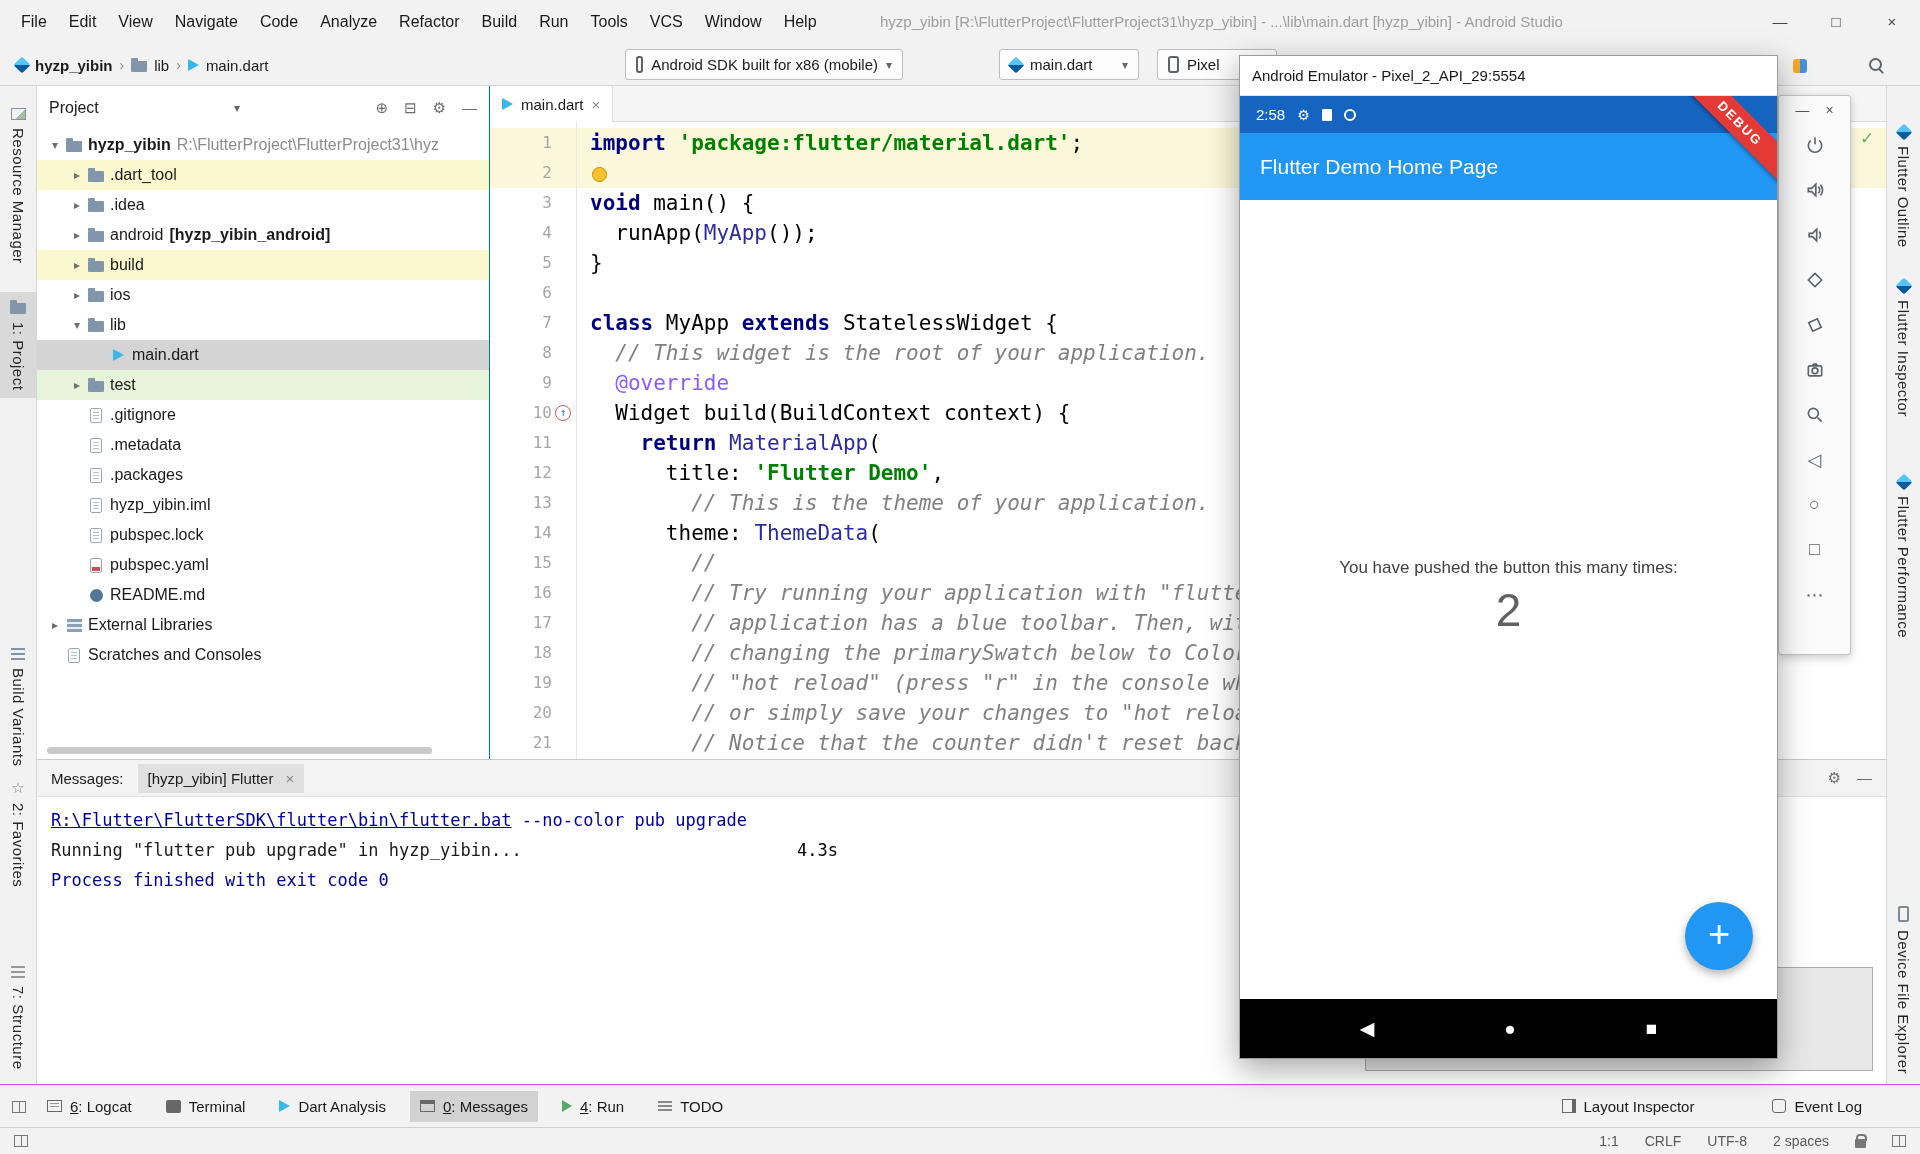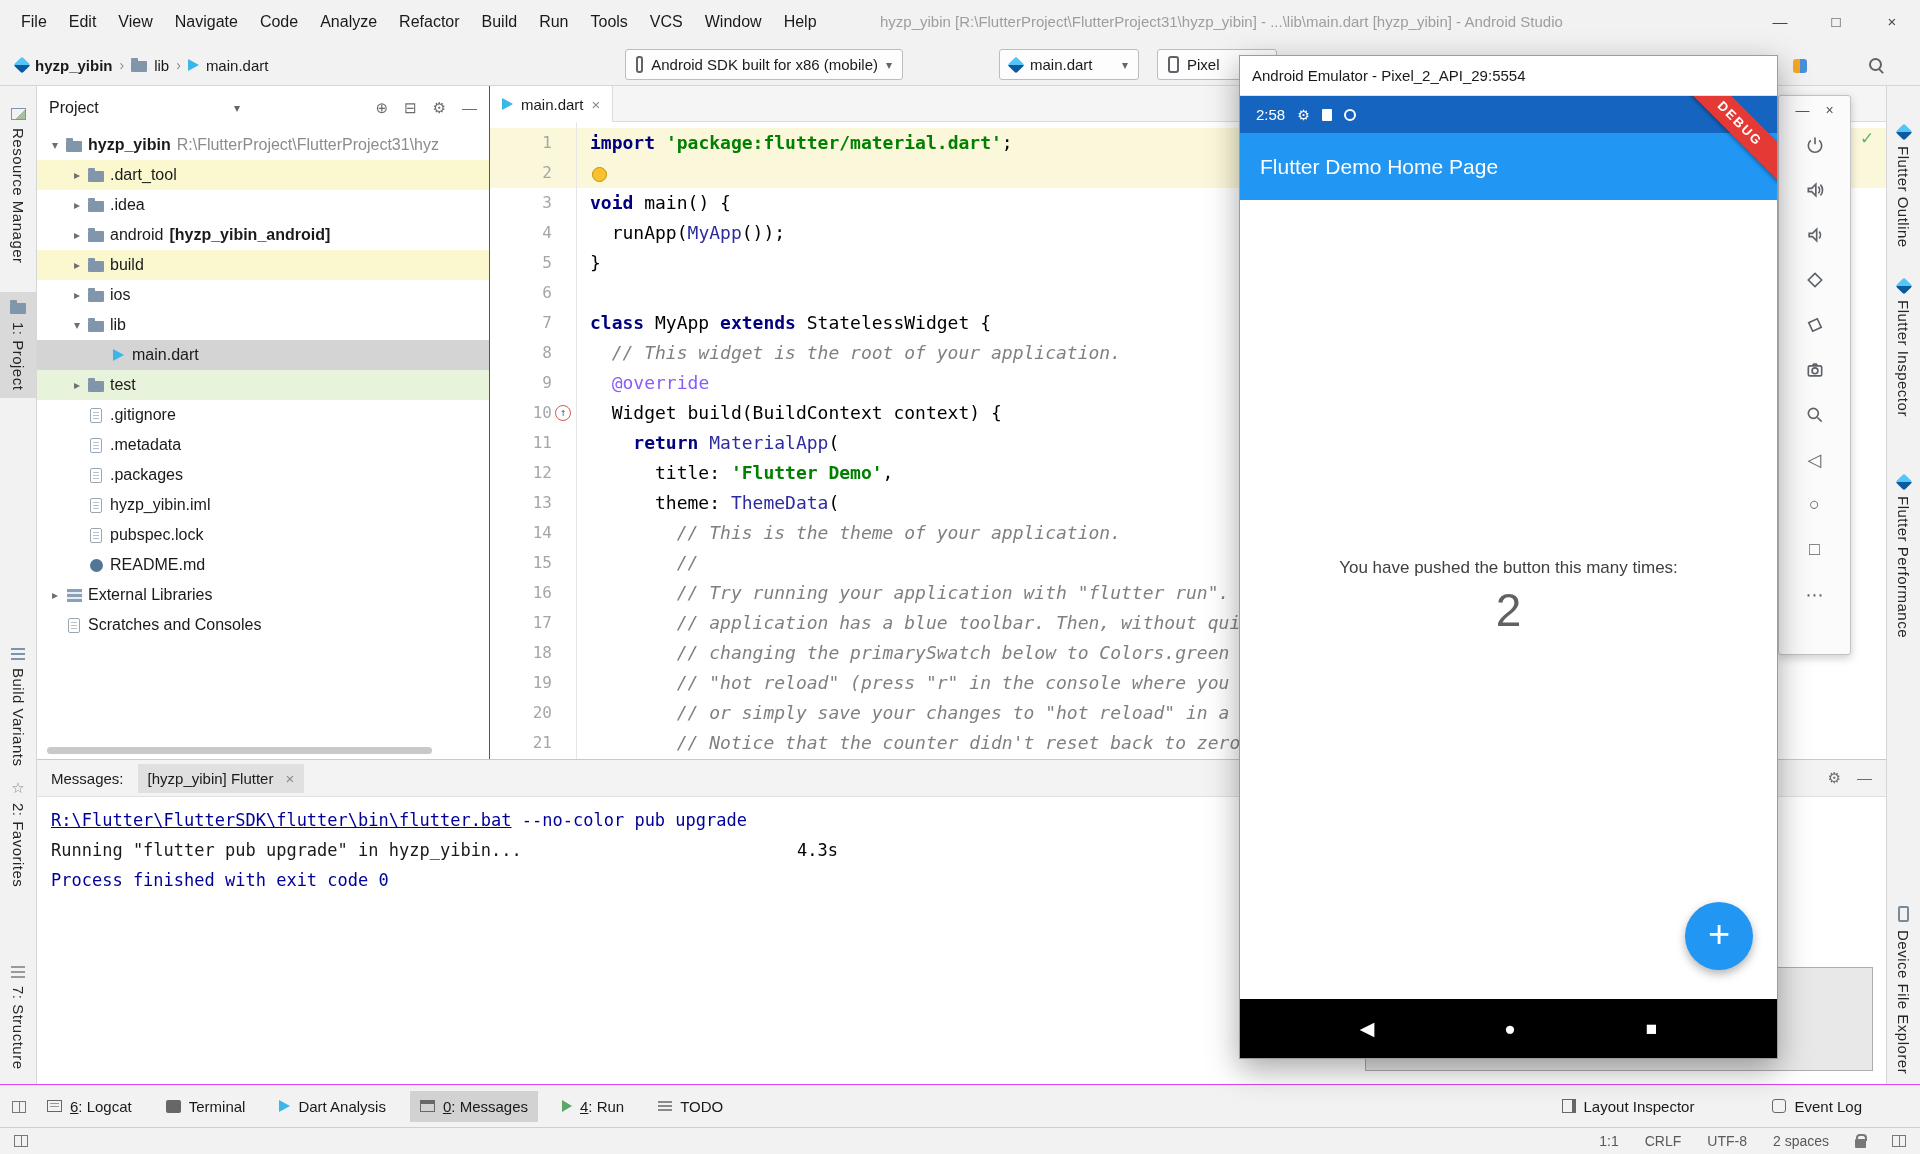"import 'package:flutter/material.dart';" .code-line { font-size: 18px -> 21px }
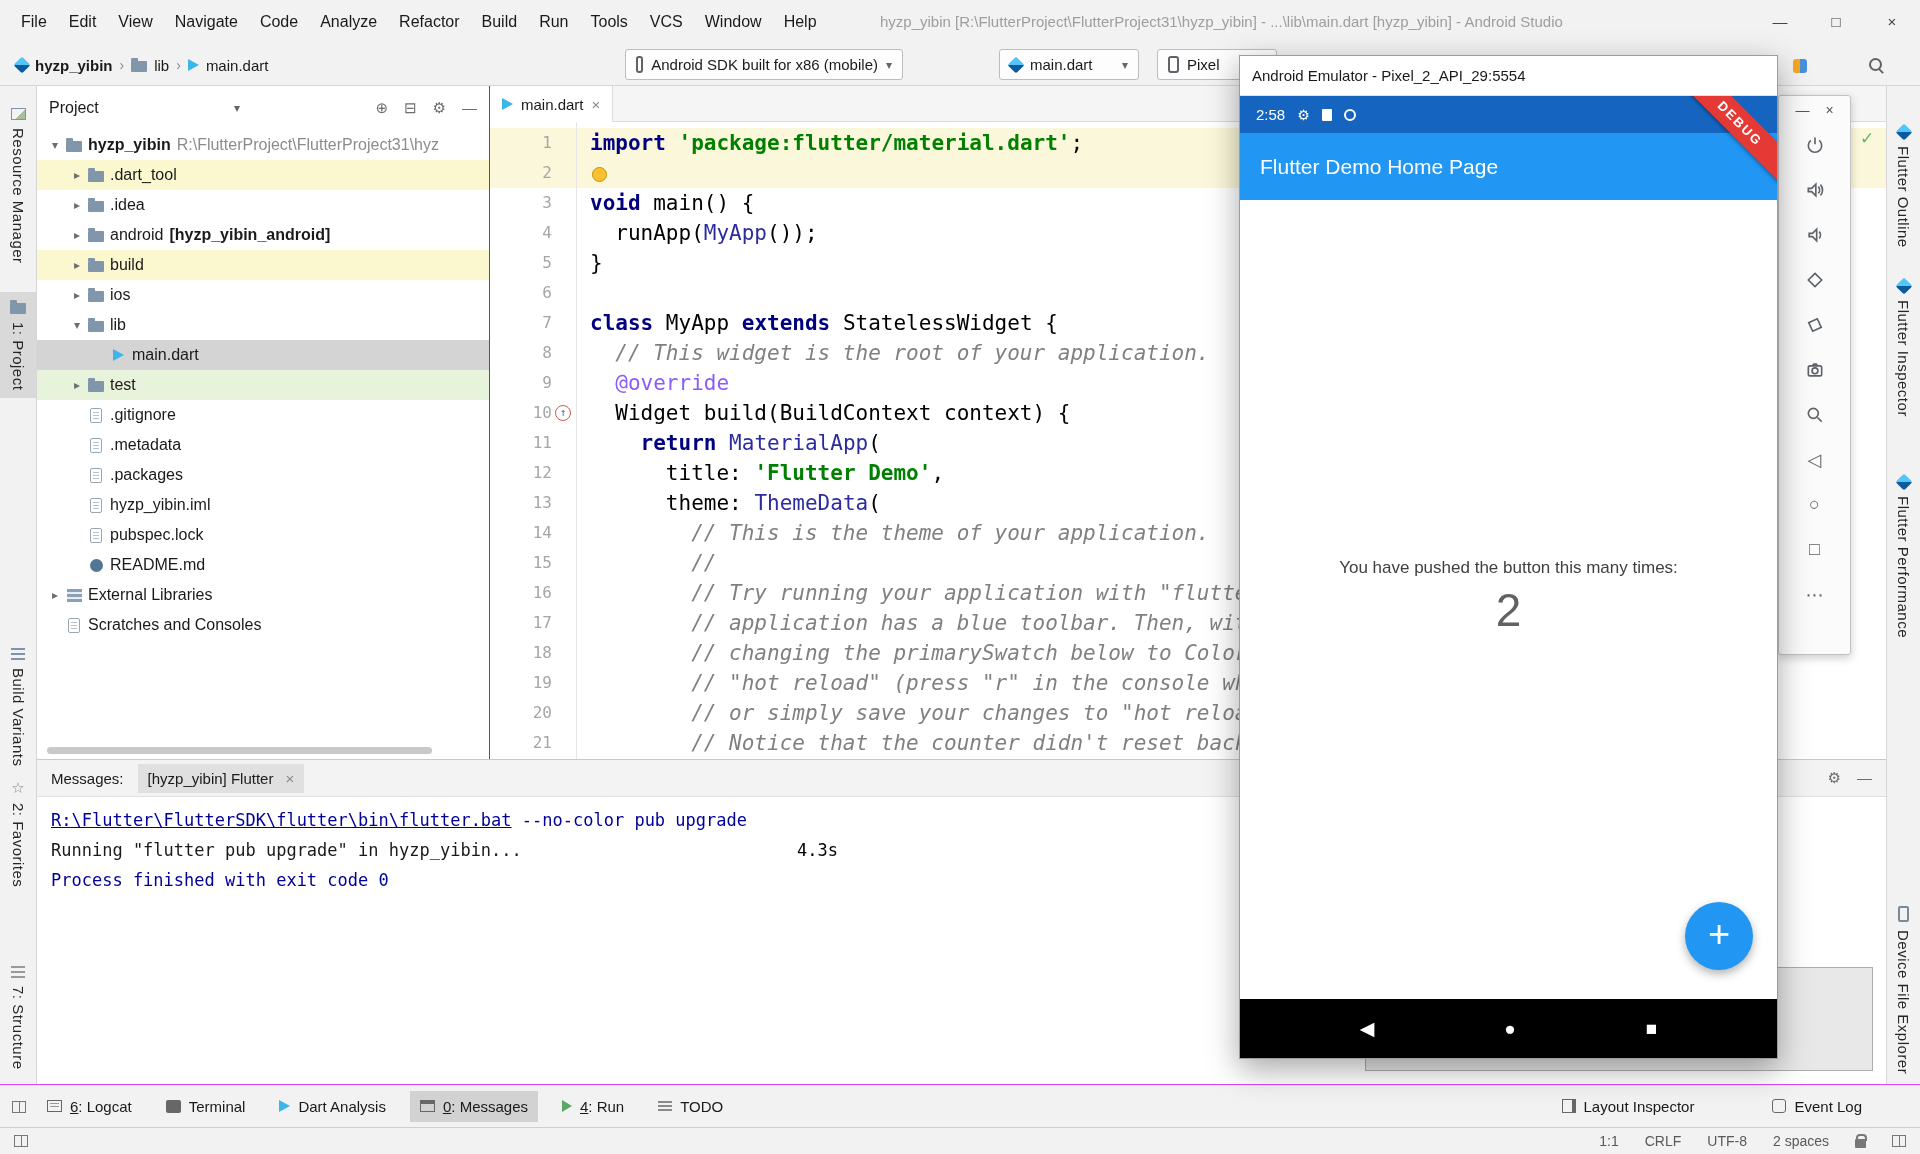"theme: ThemeData(" div.code-line { order: before "// This is the theme" -> after "// This is the theme" }
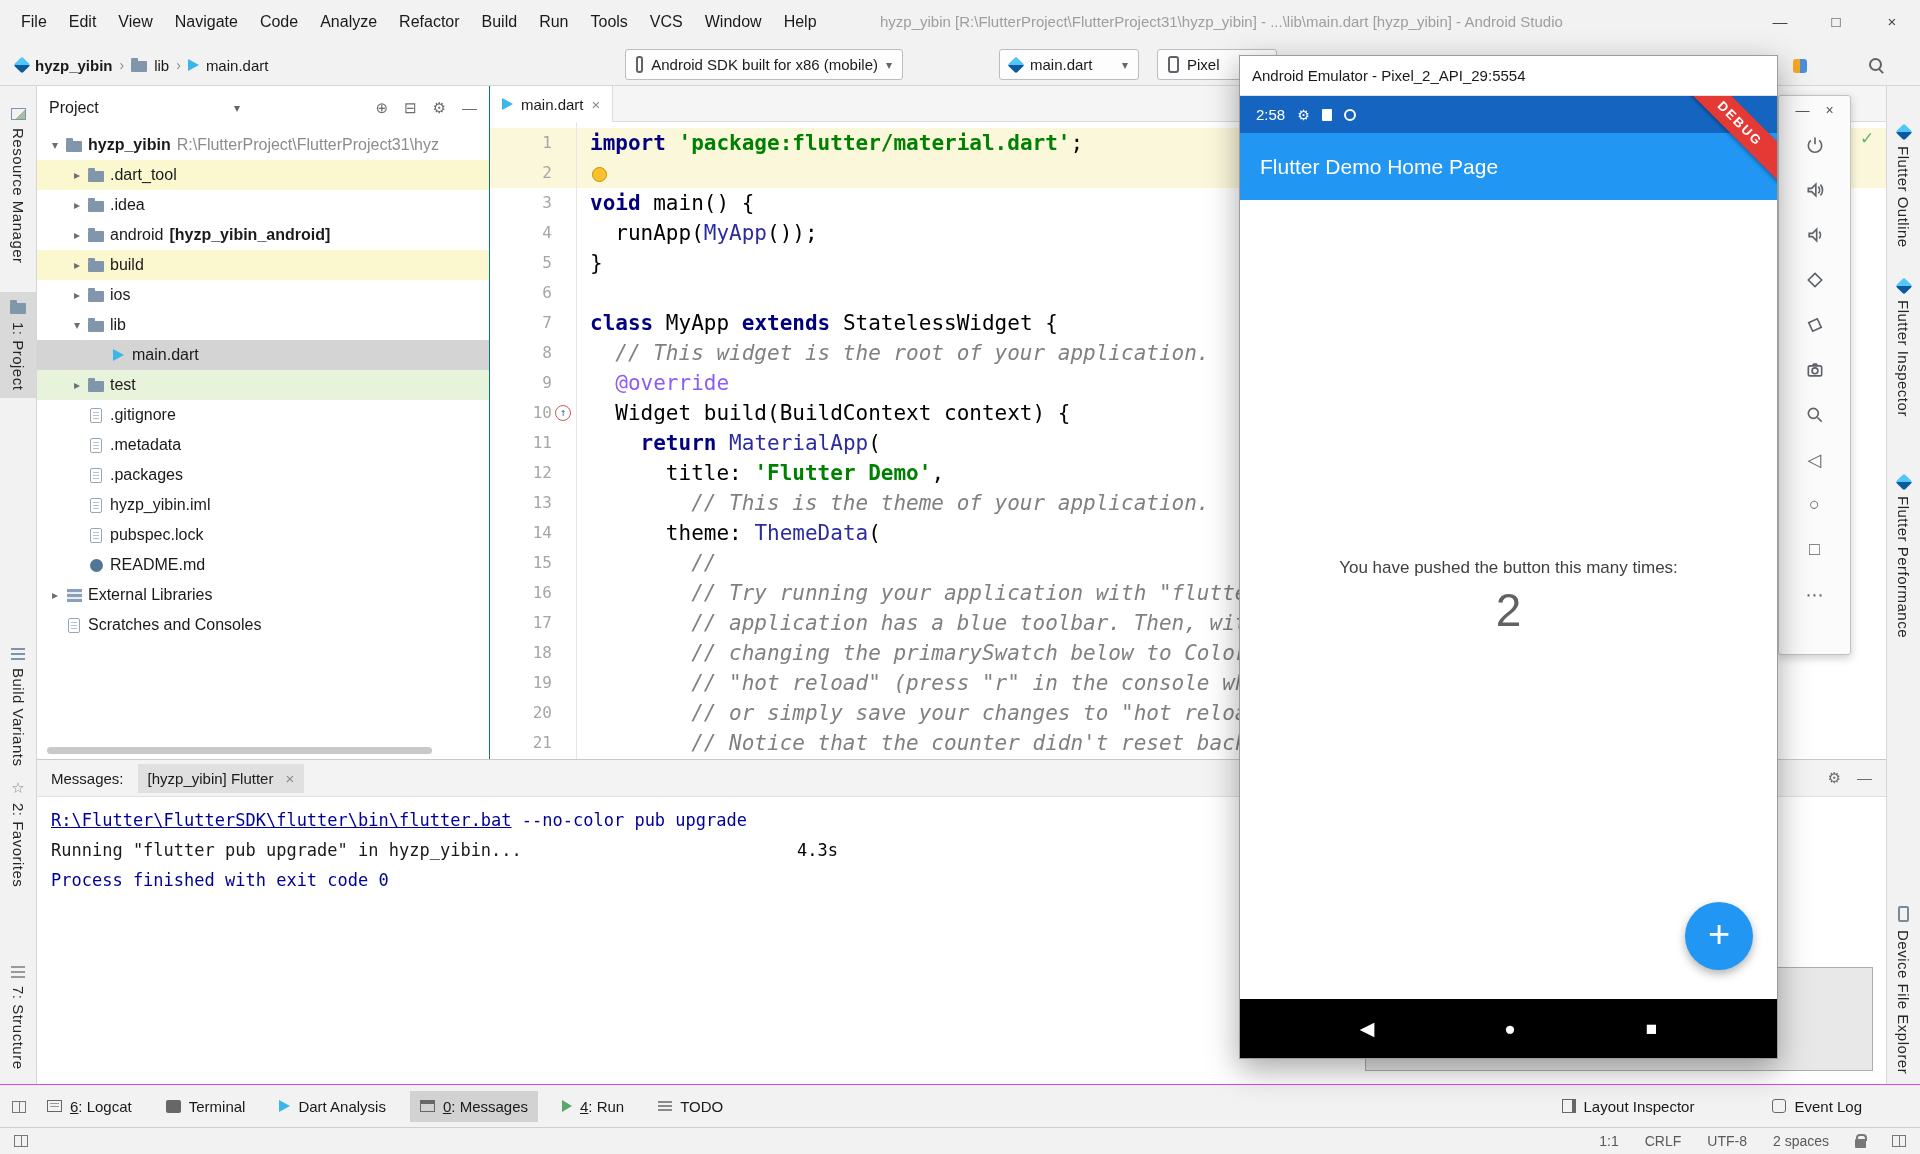"pubspec.yaml" div.tree-row { html: none -> <div> <span></span> <span> <span></span> </span> <span>pubspec.yaml</span> </div> }
